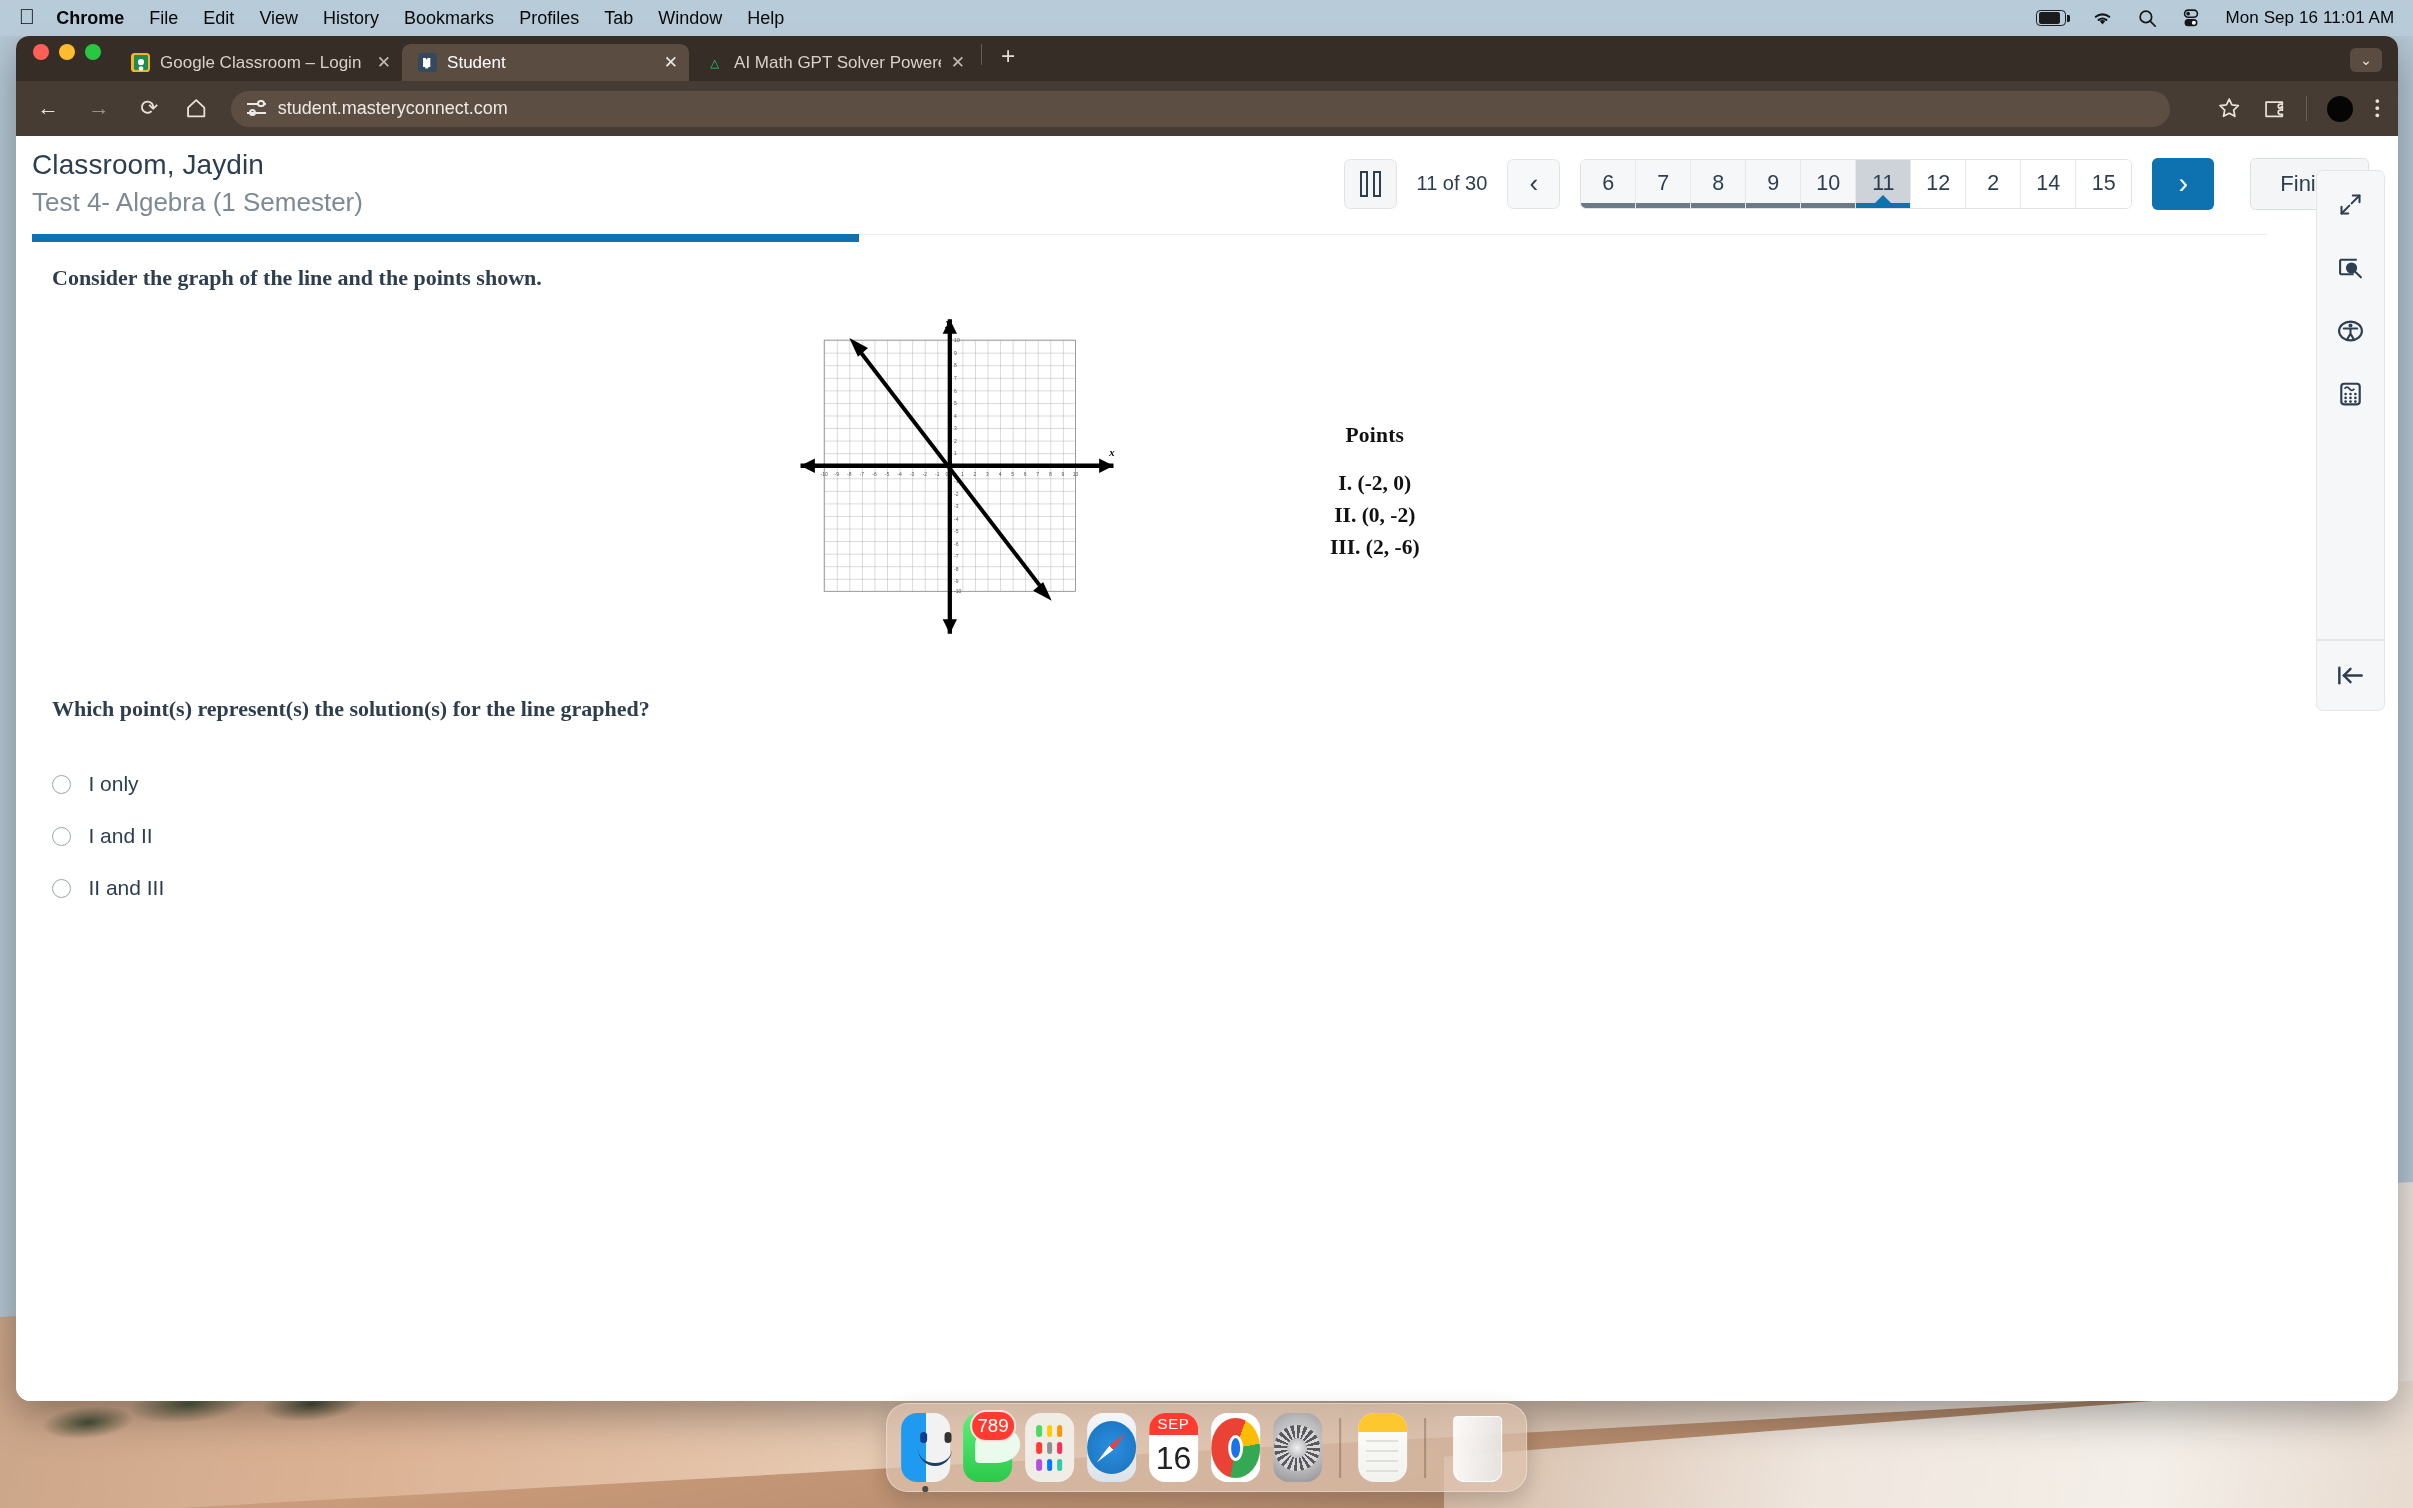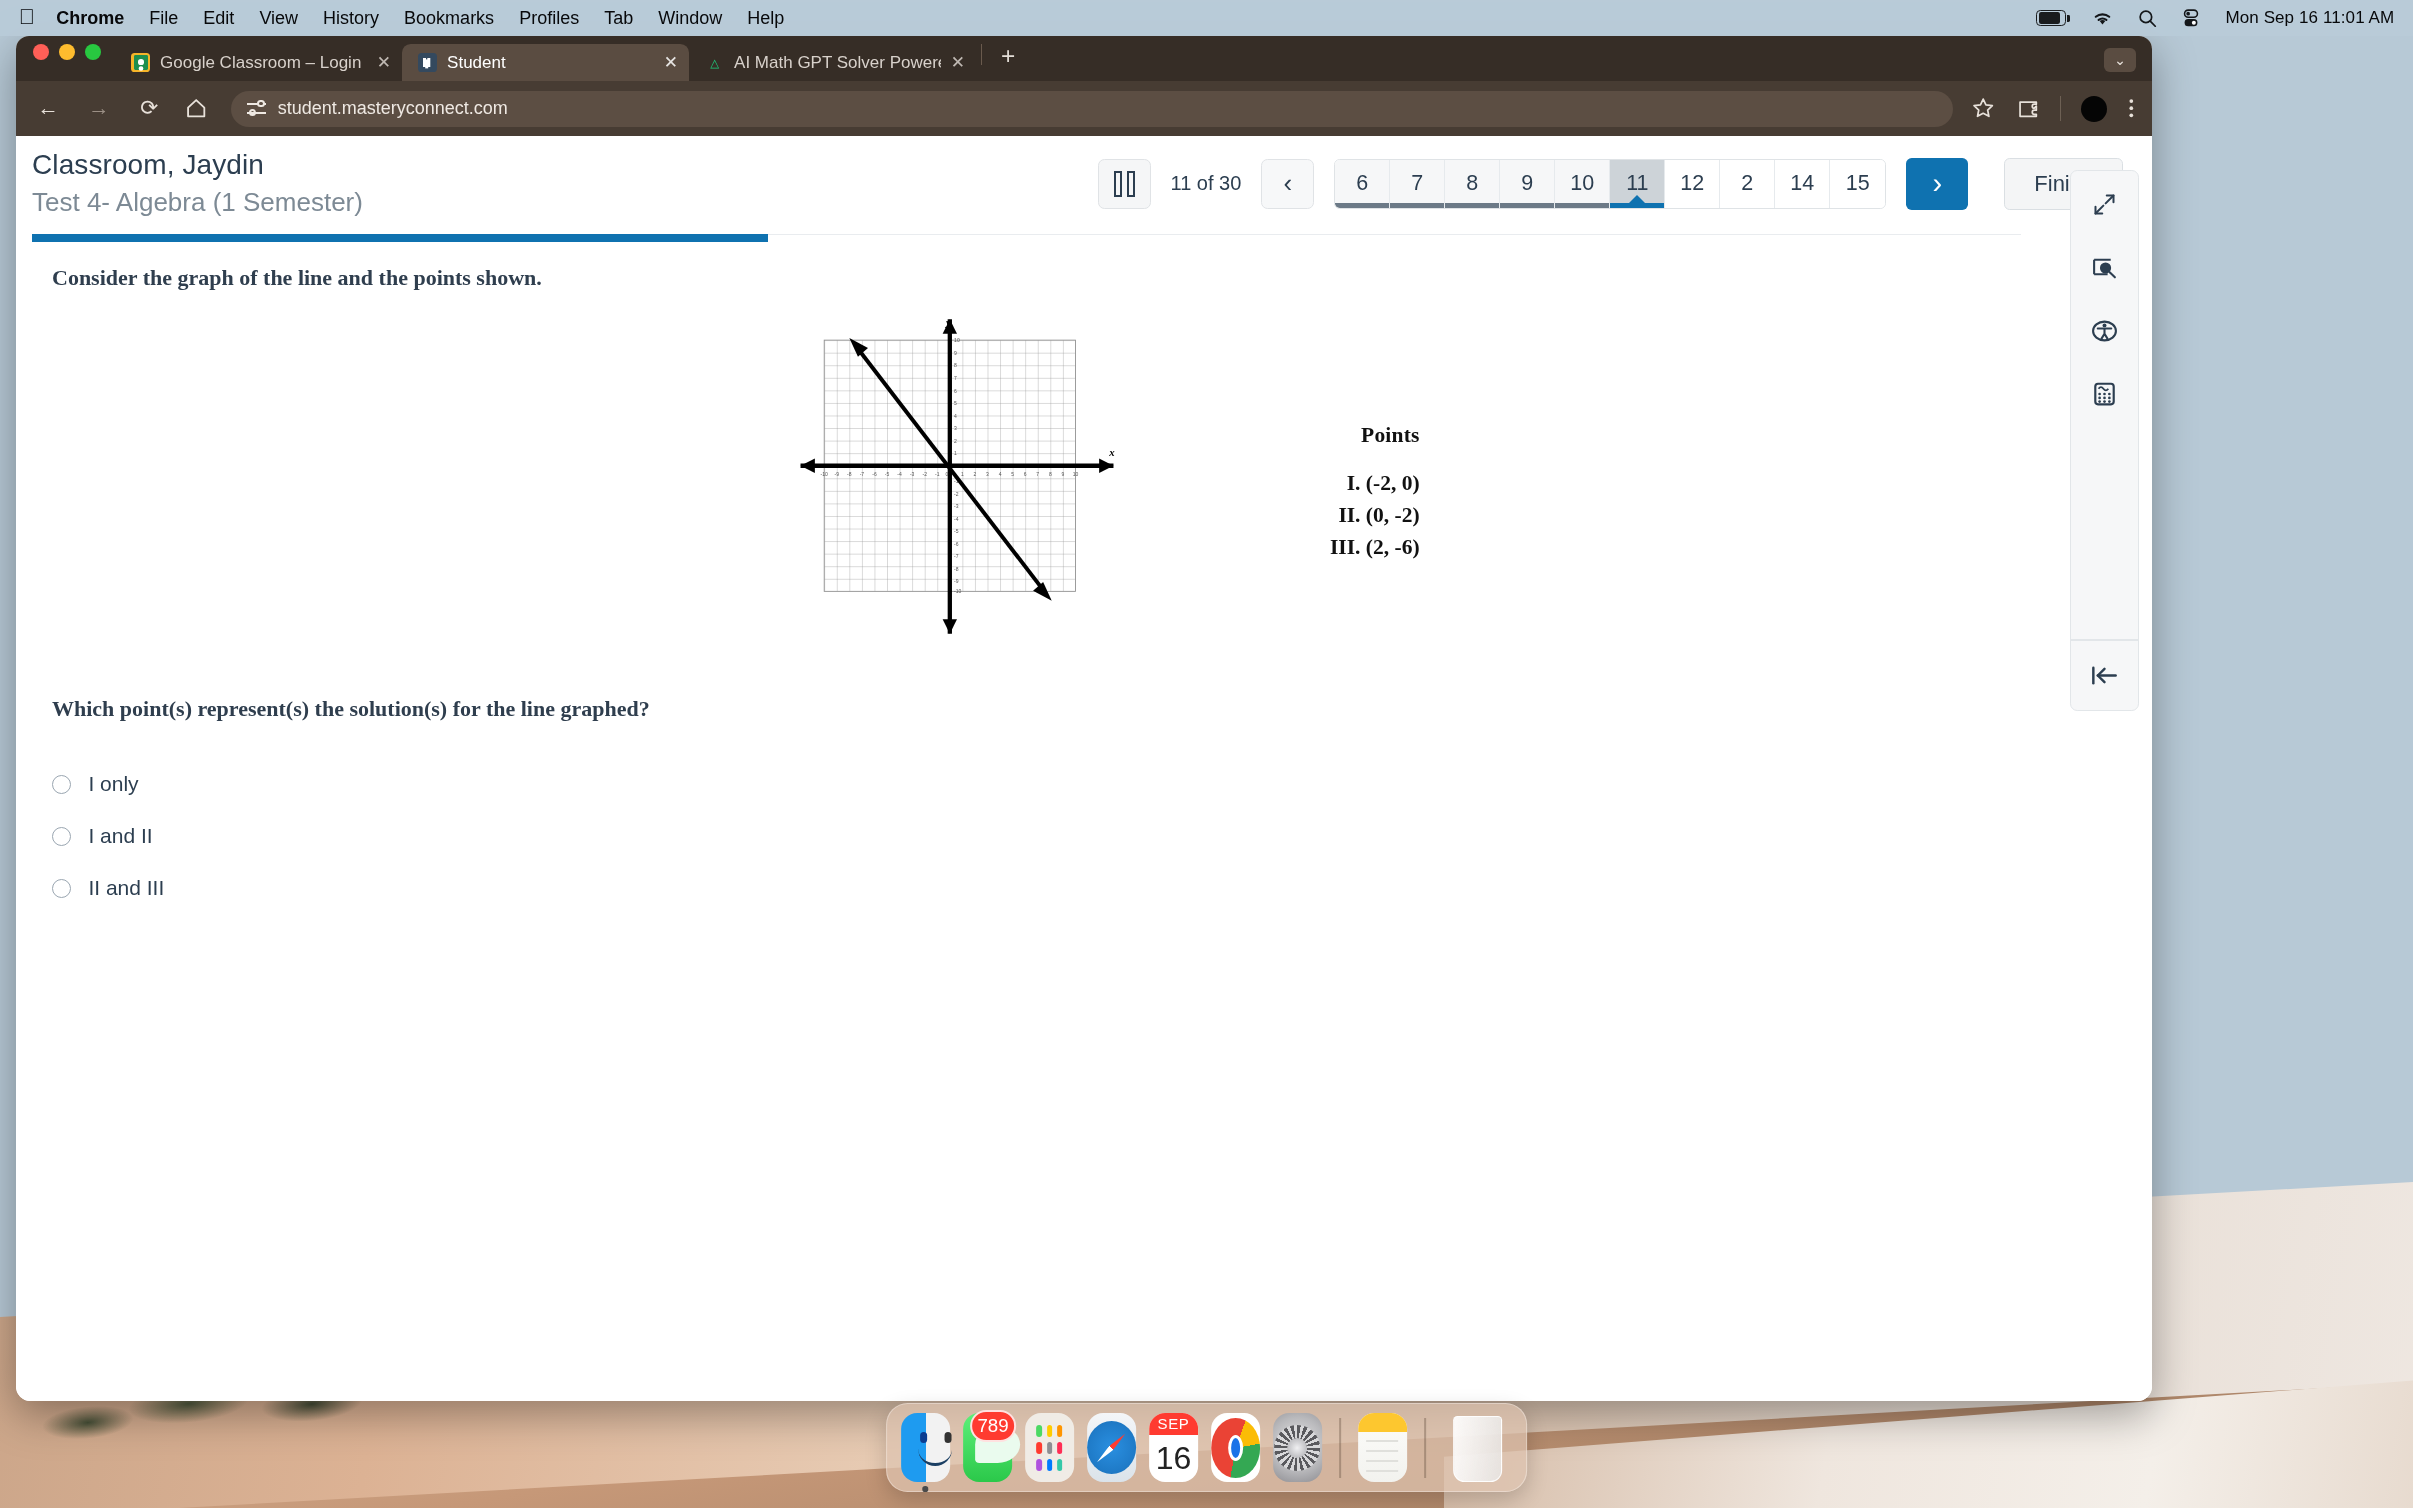"Google Classroom – Login" .window { width: 2136px -> 2382px }
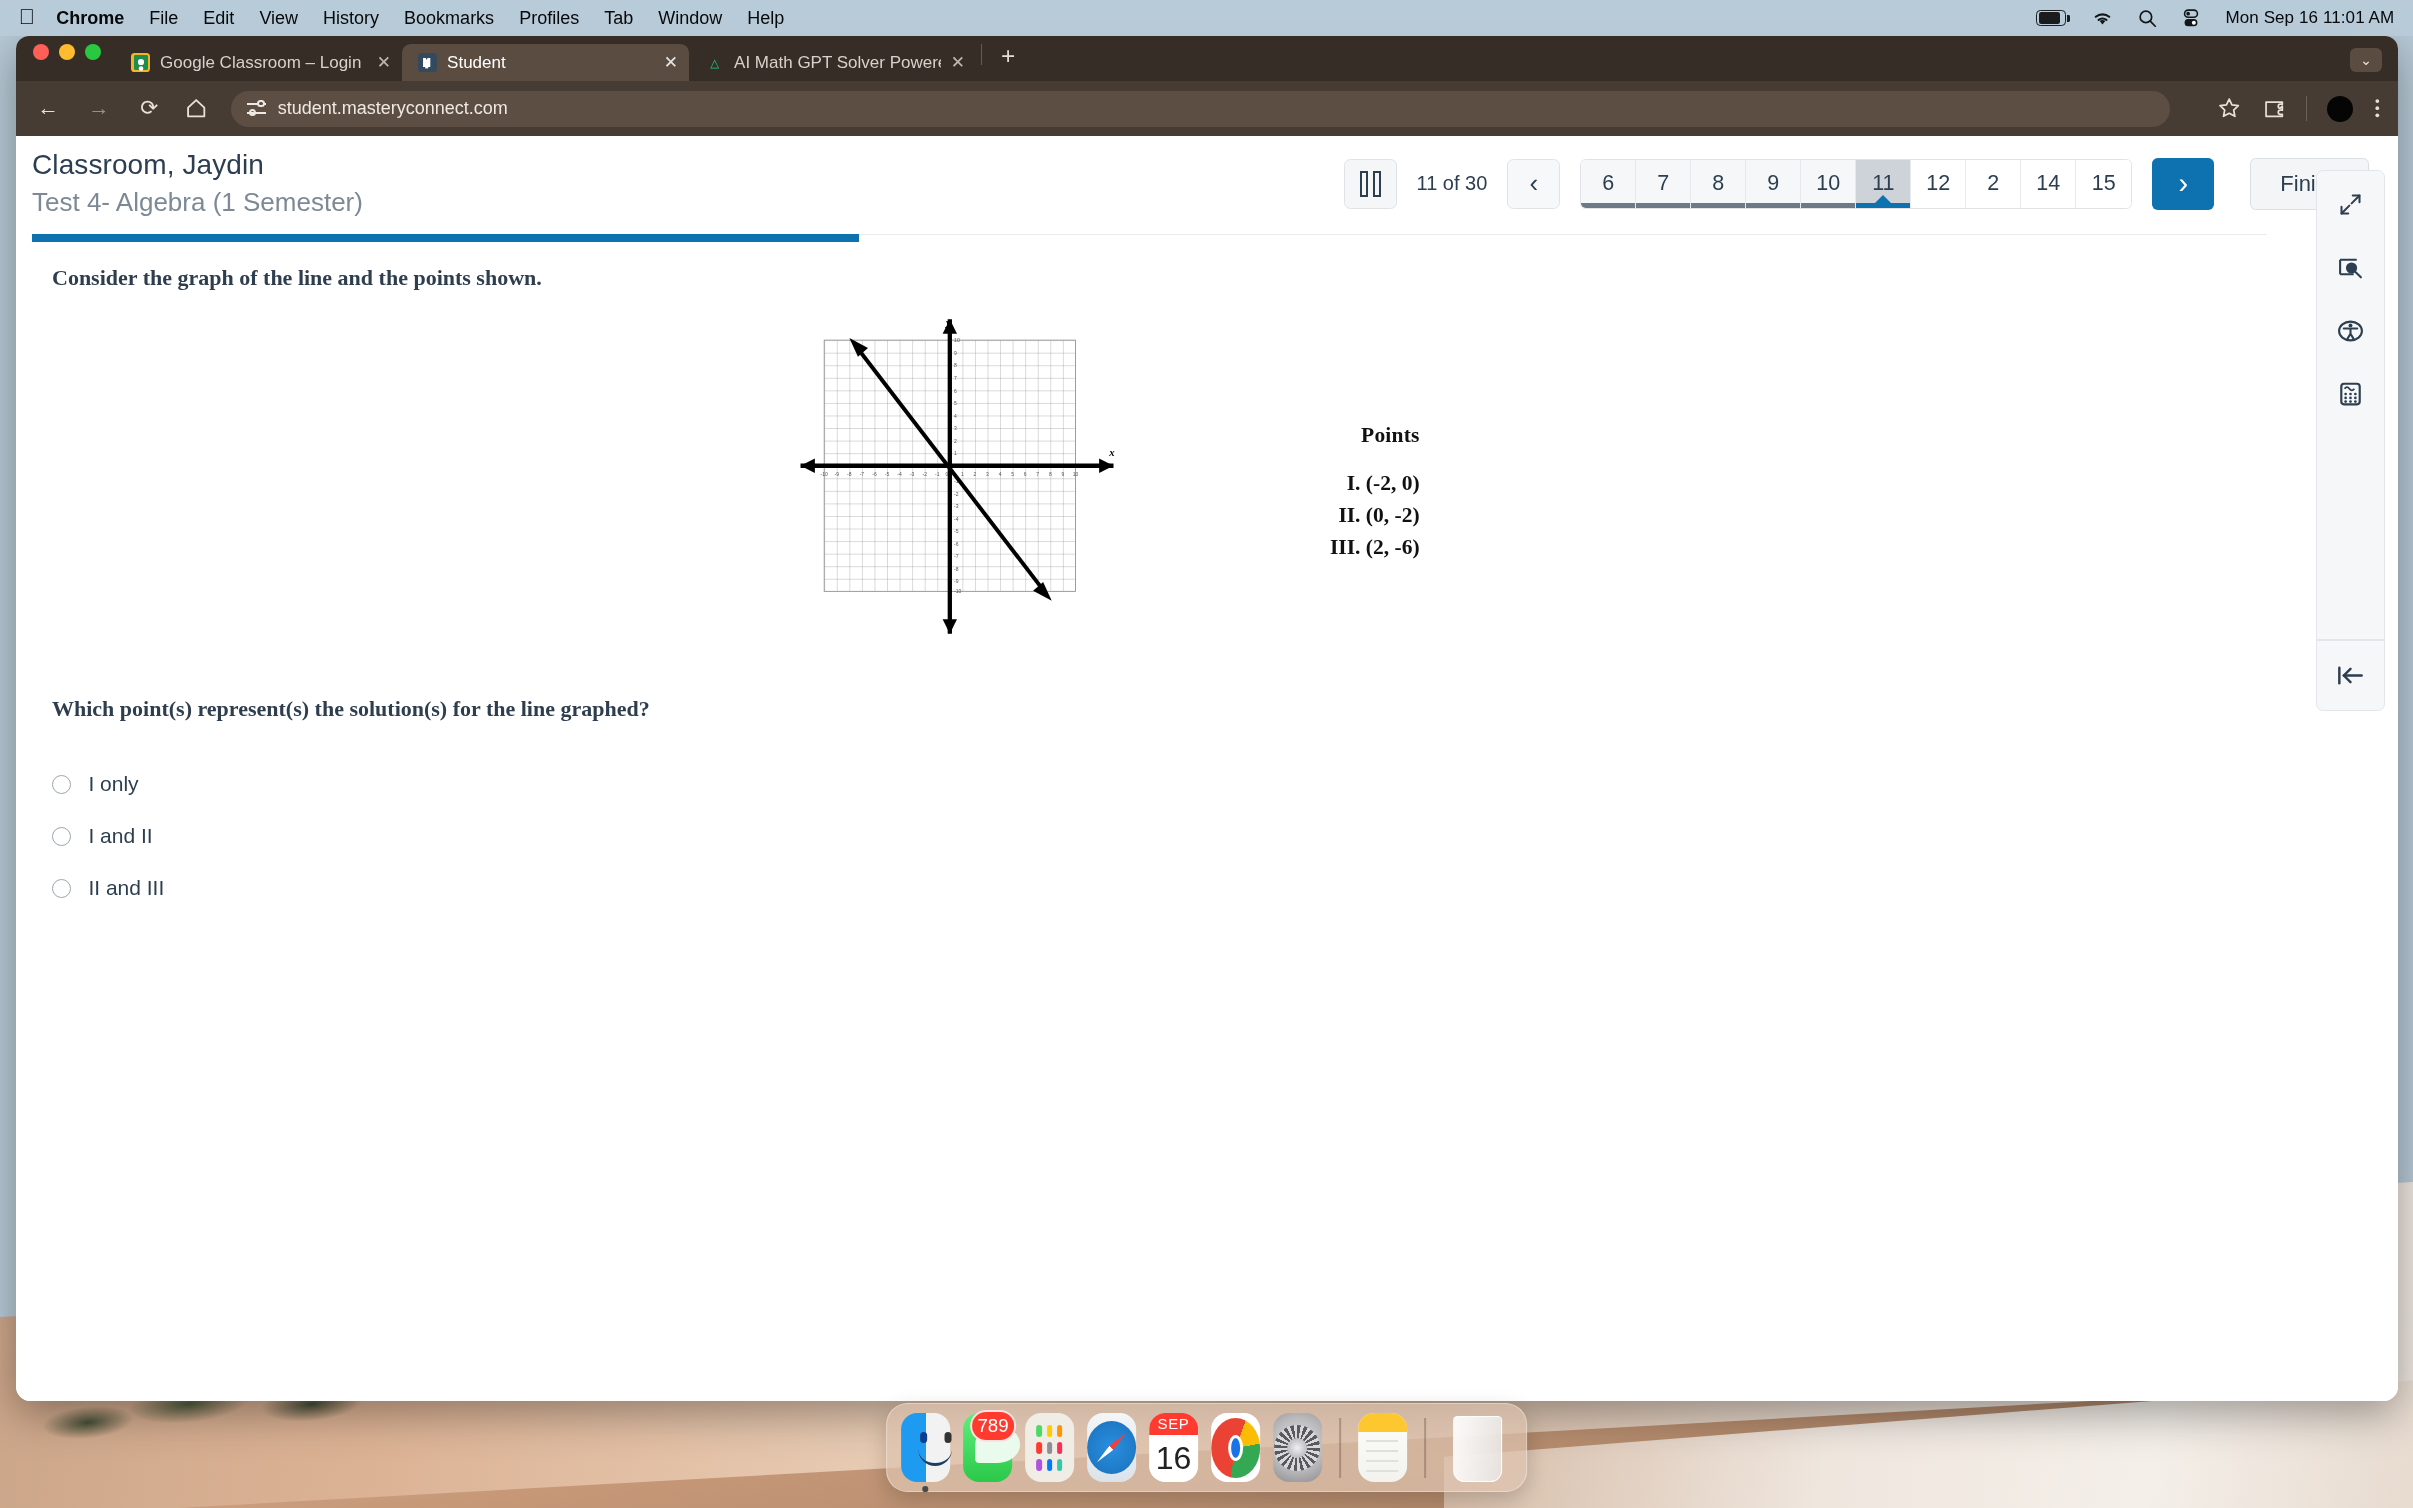"Points" .points-box { text-align: right -> center }
